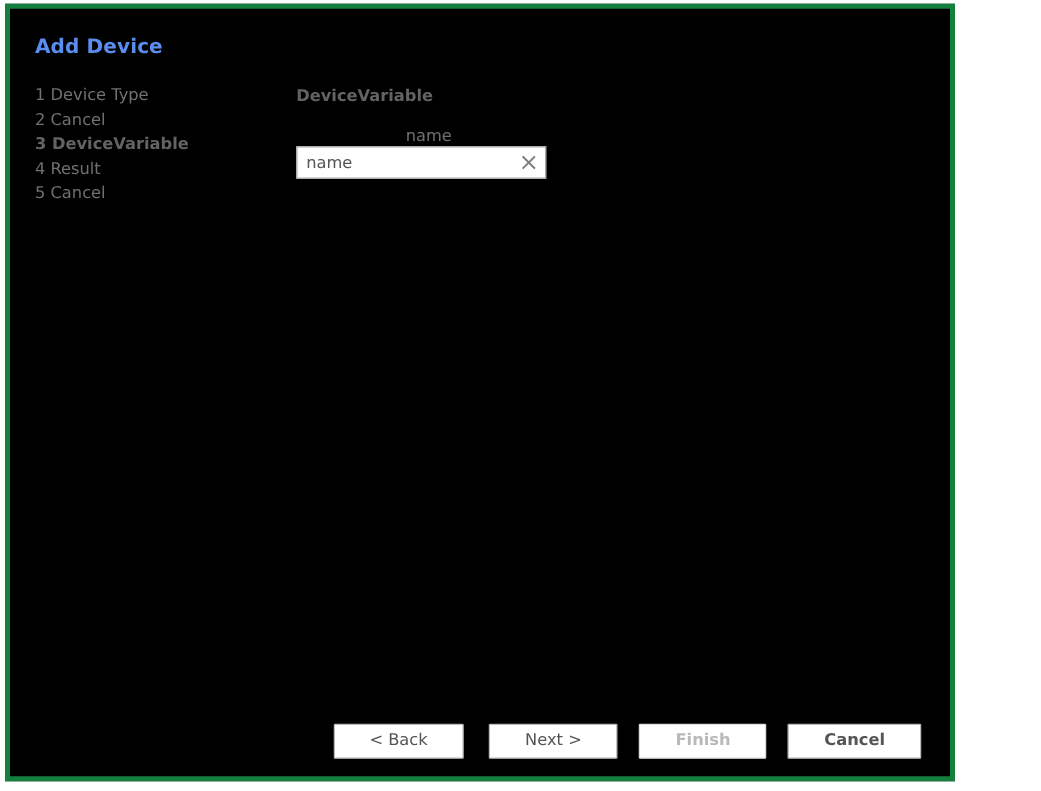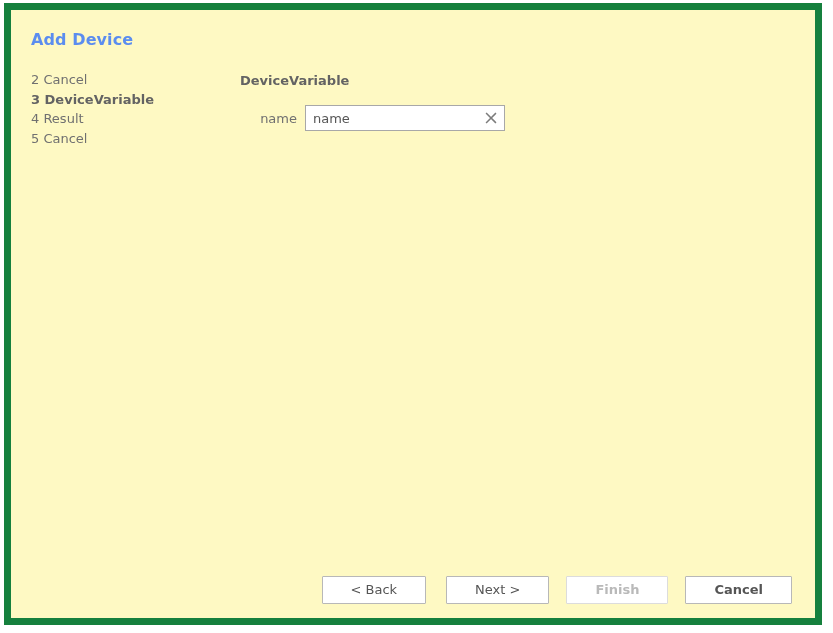"Add Device" #wizard-window { background: #fef9c3 -> #000000; border: 7px solid #15803d -> 4px solid #15803d; width: 818px -> 760px }
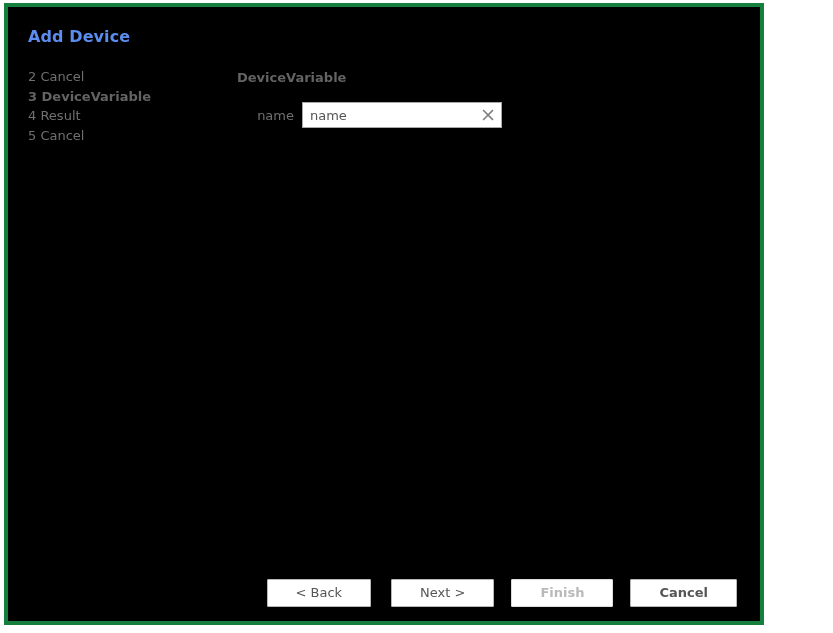"1 Device Type" div.step-item { html: none -> <div> <span>1</span> <span>Device Type</span> </div> }
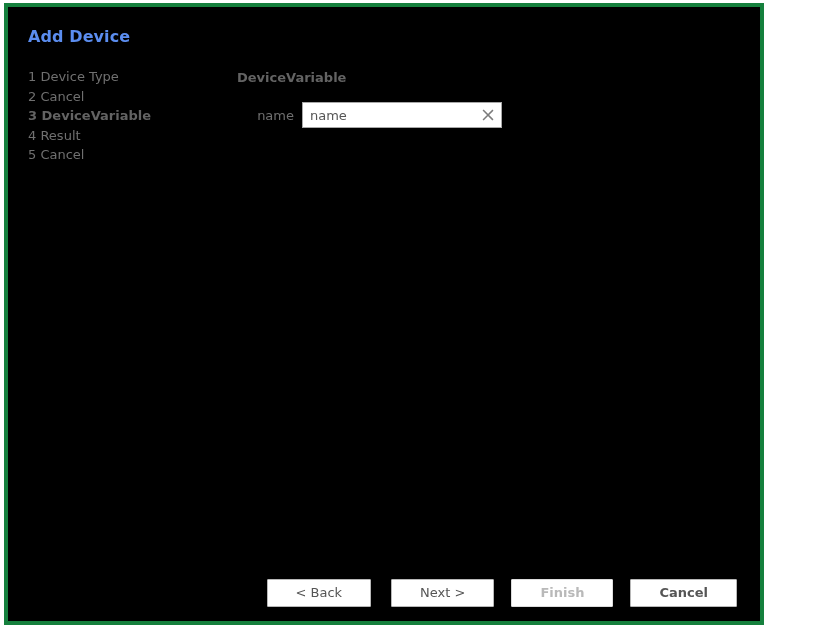"name" .form-row { flex-direction: none -> column }
